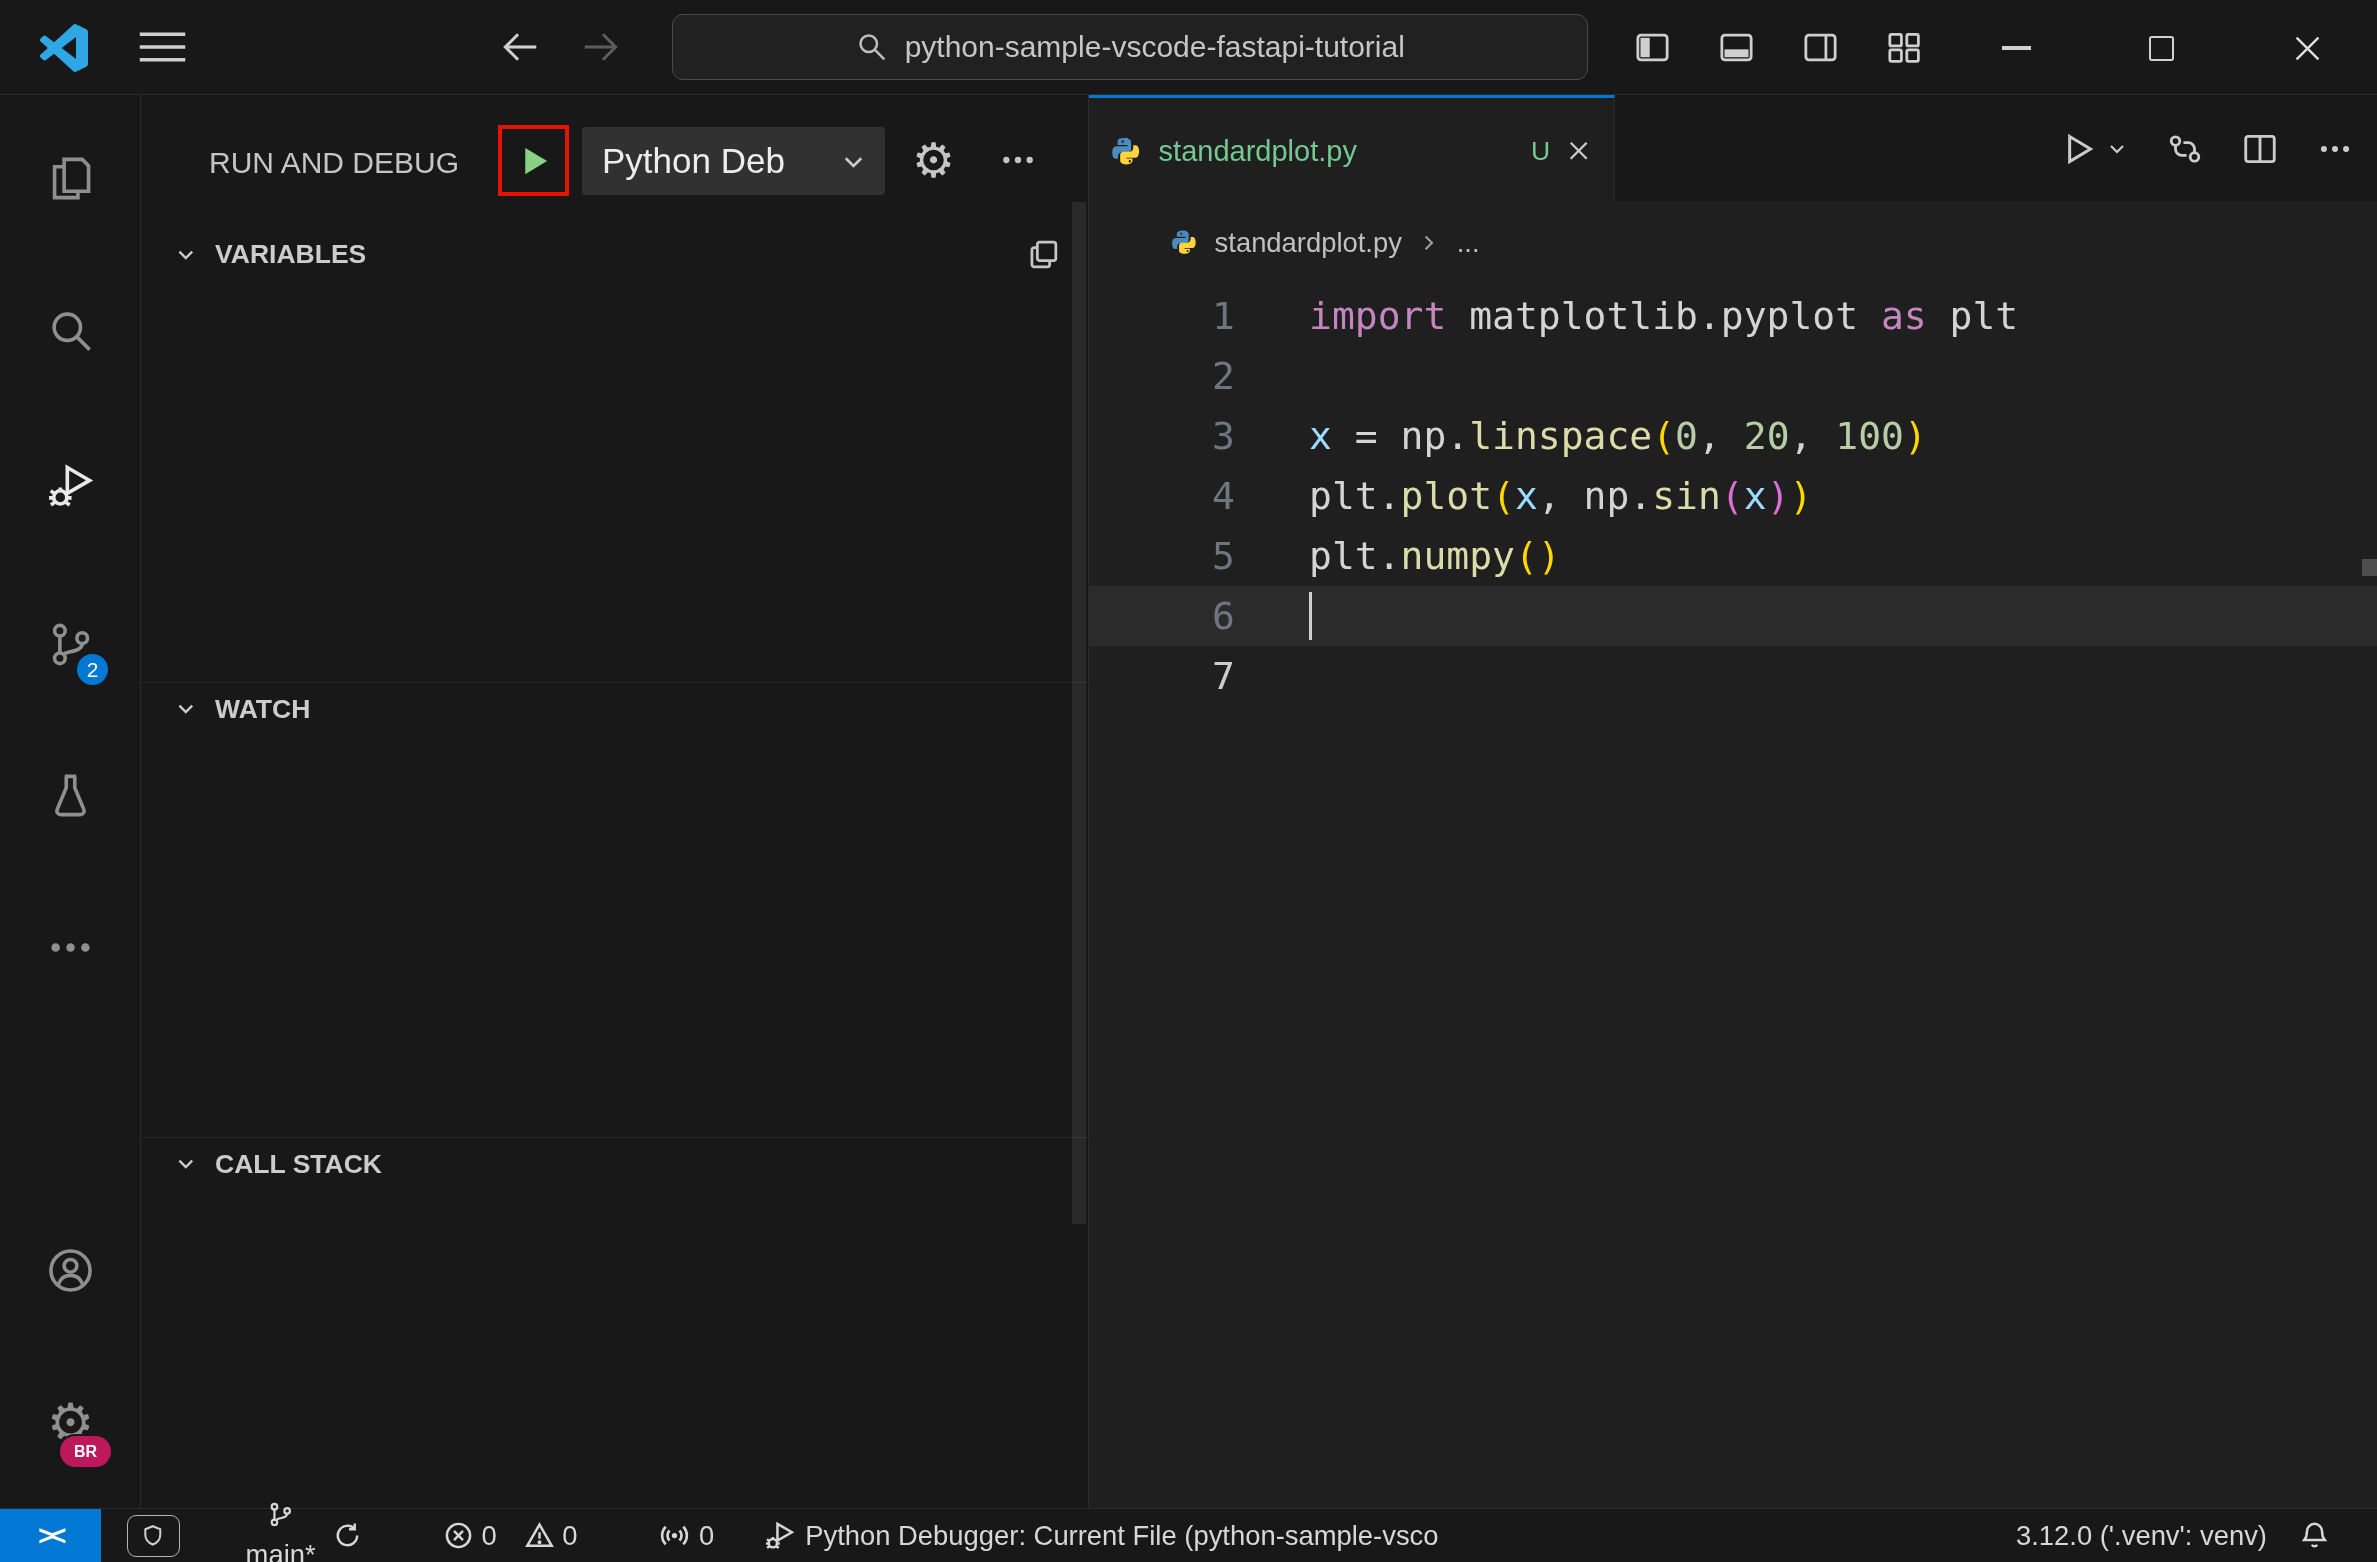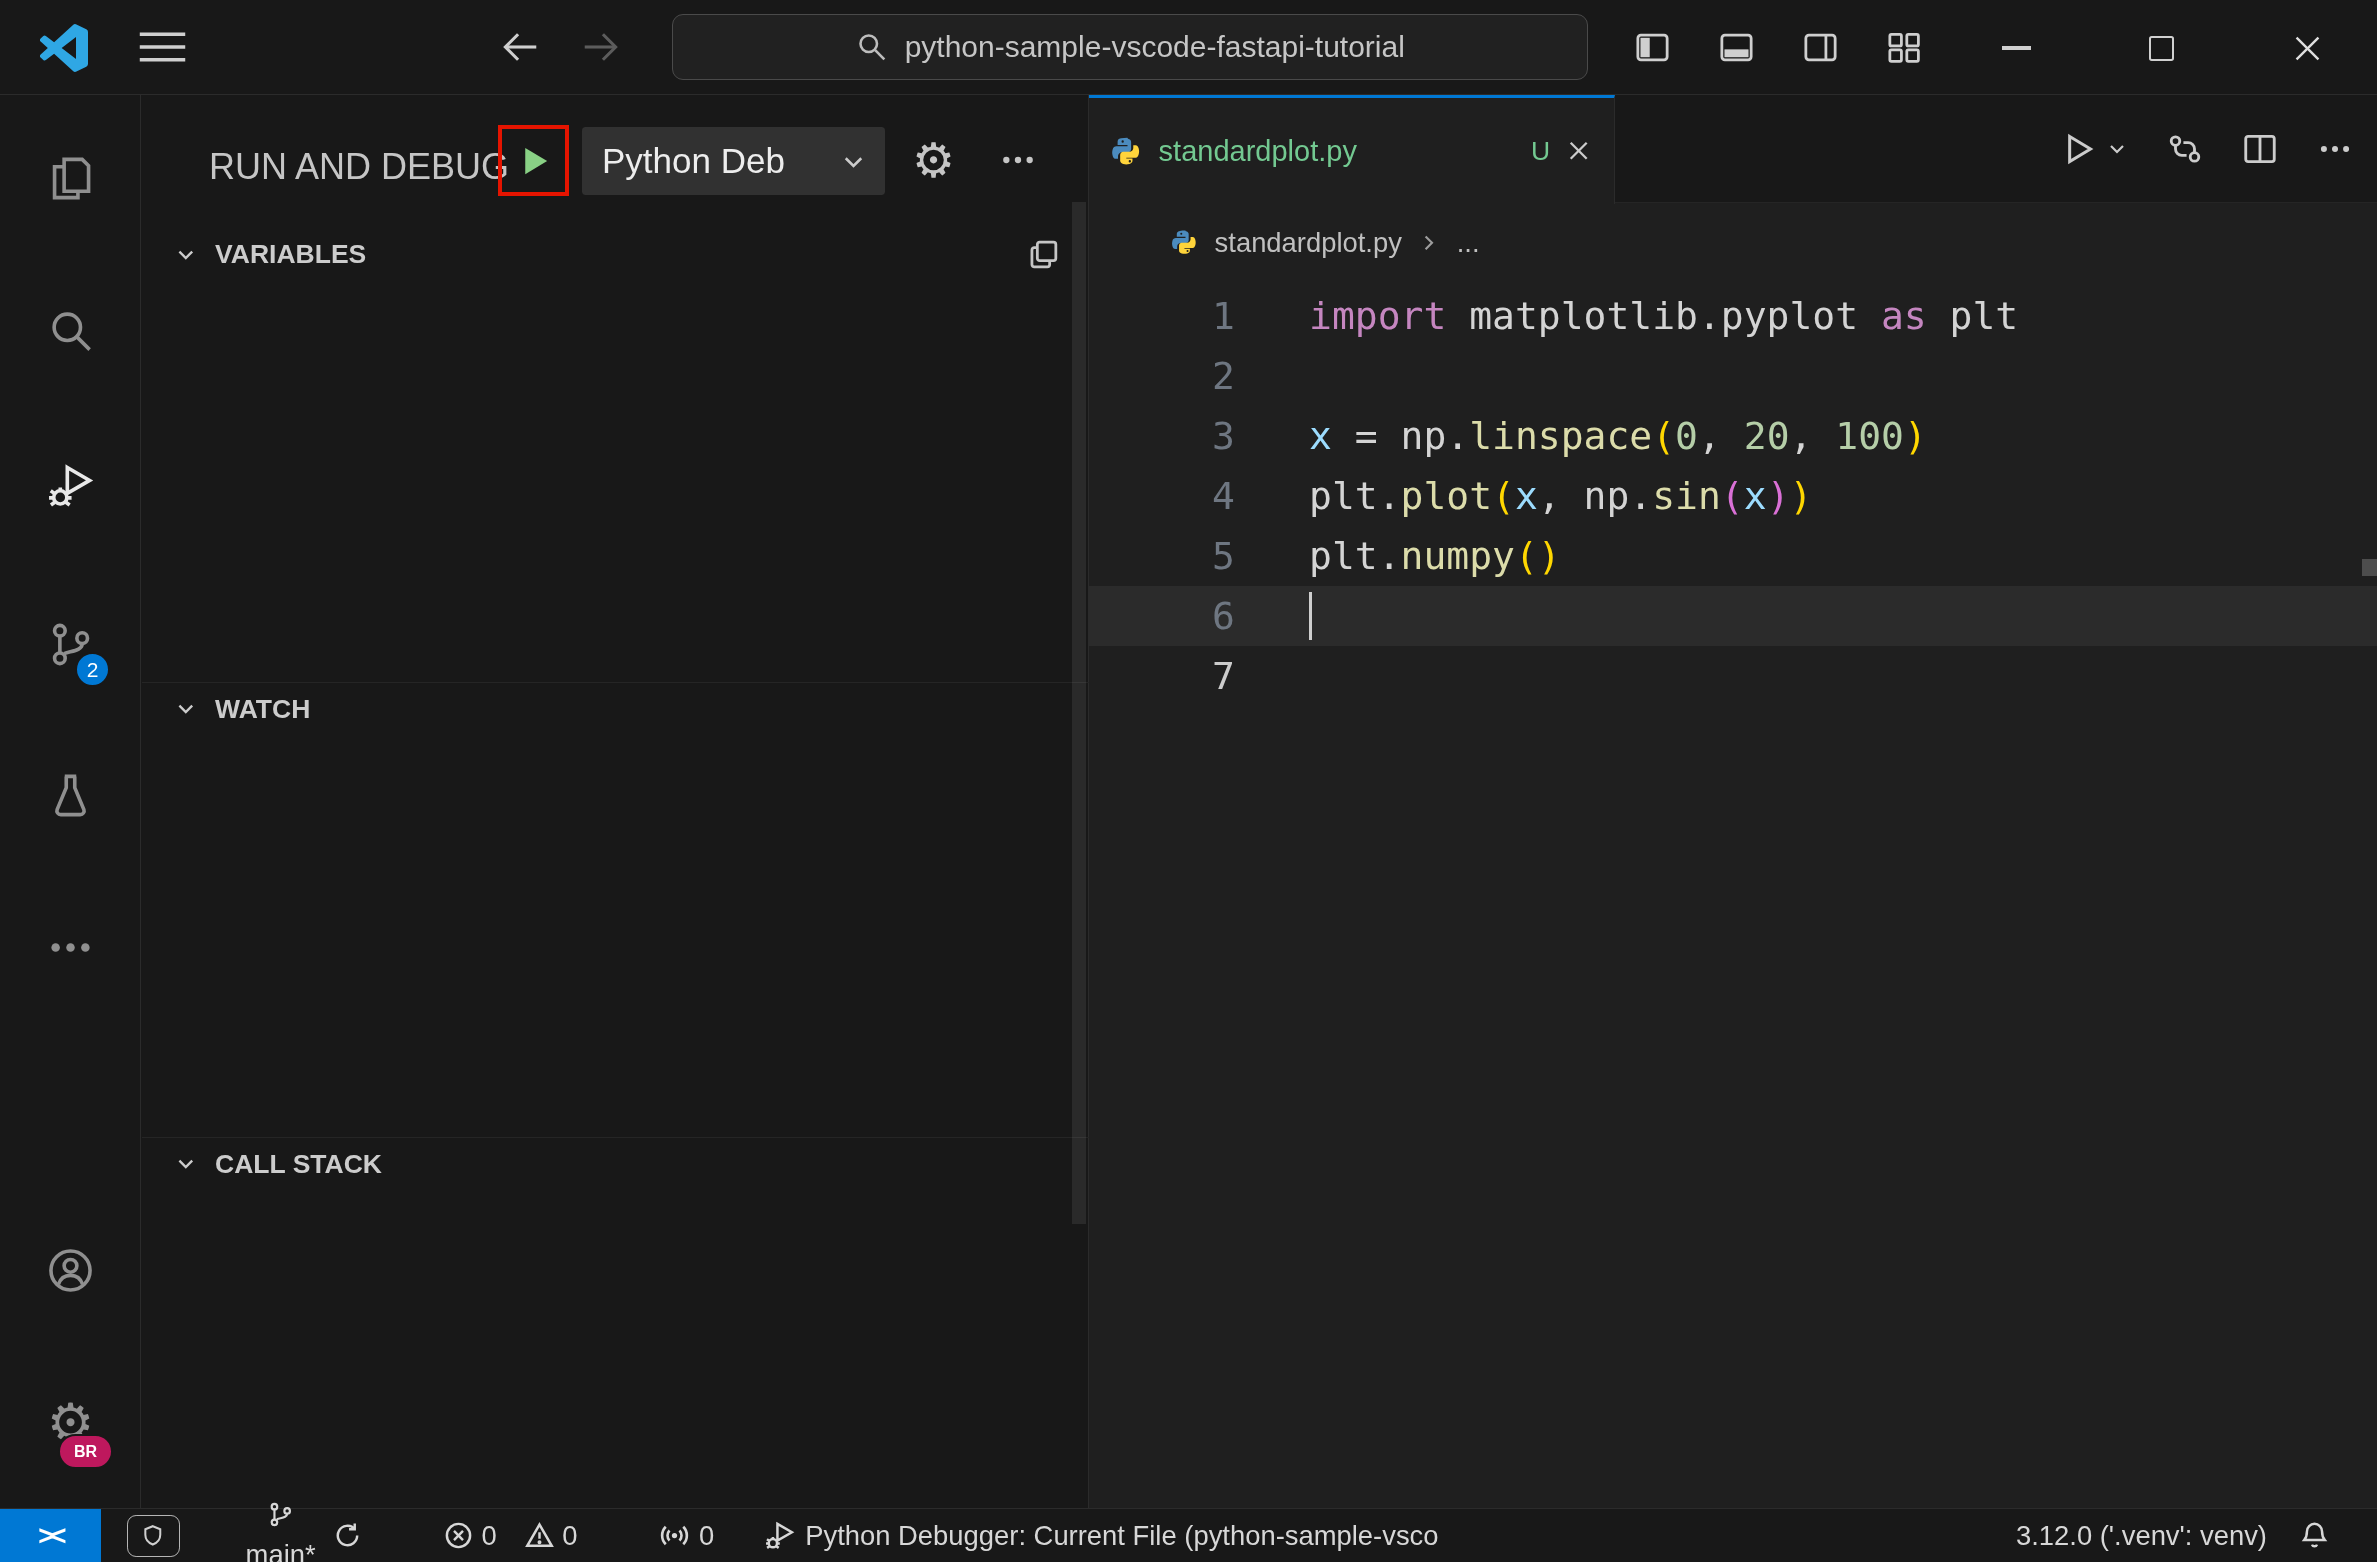"RUN AND DEBUG" .rd-title { font-size: 36px -> 30px }
